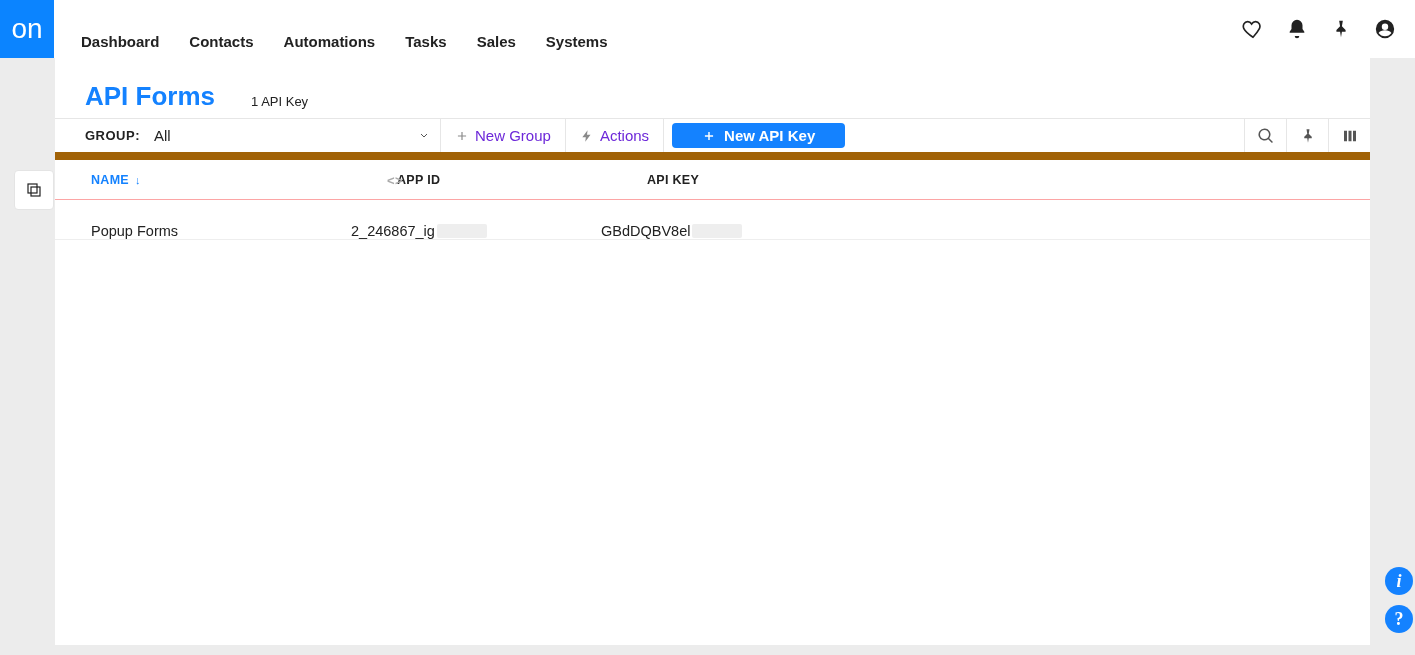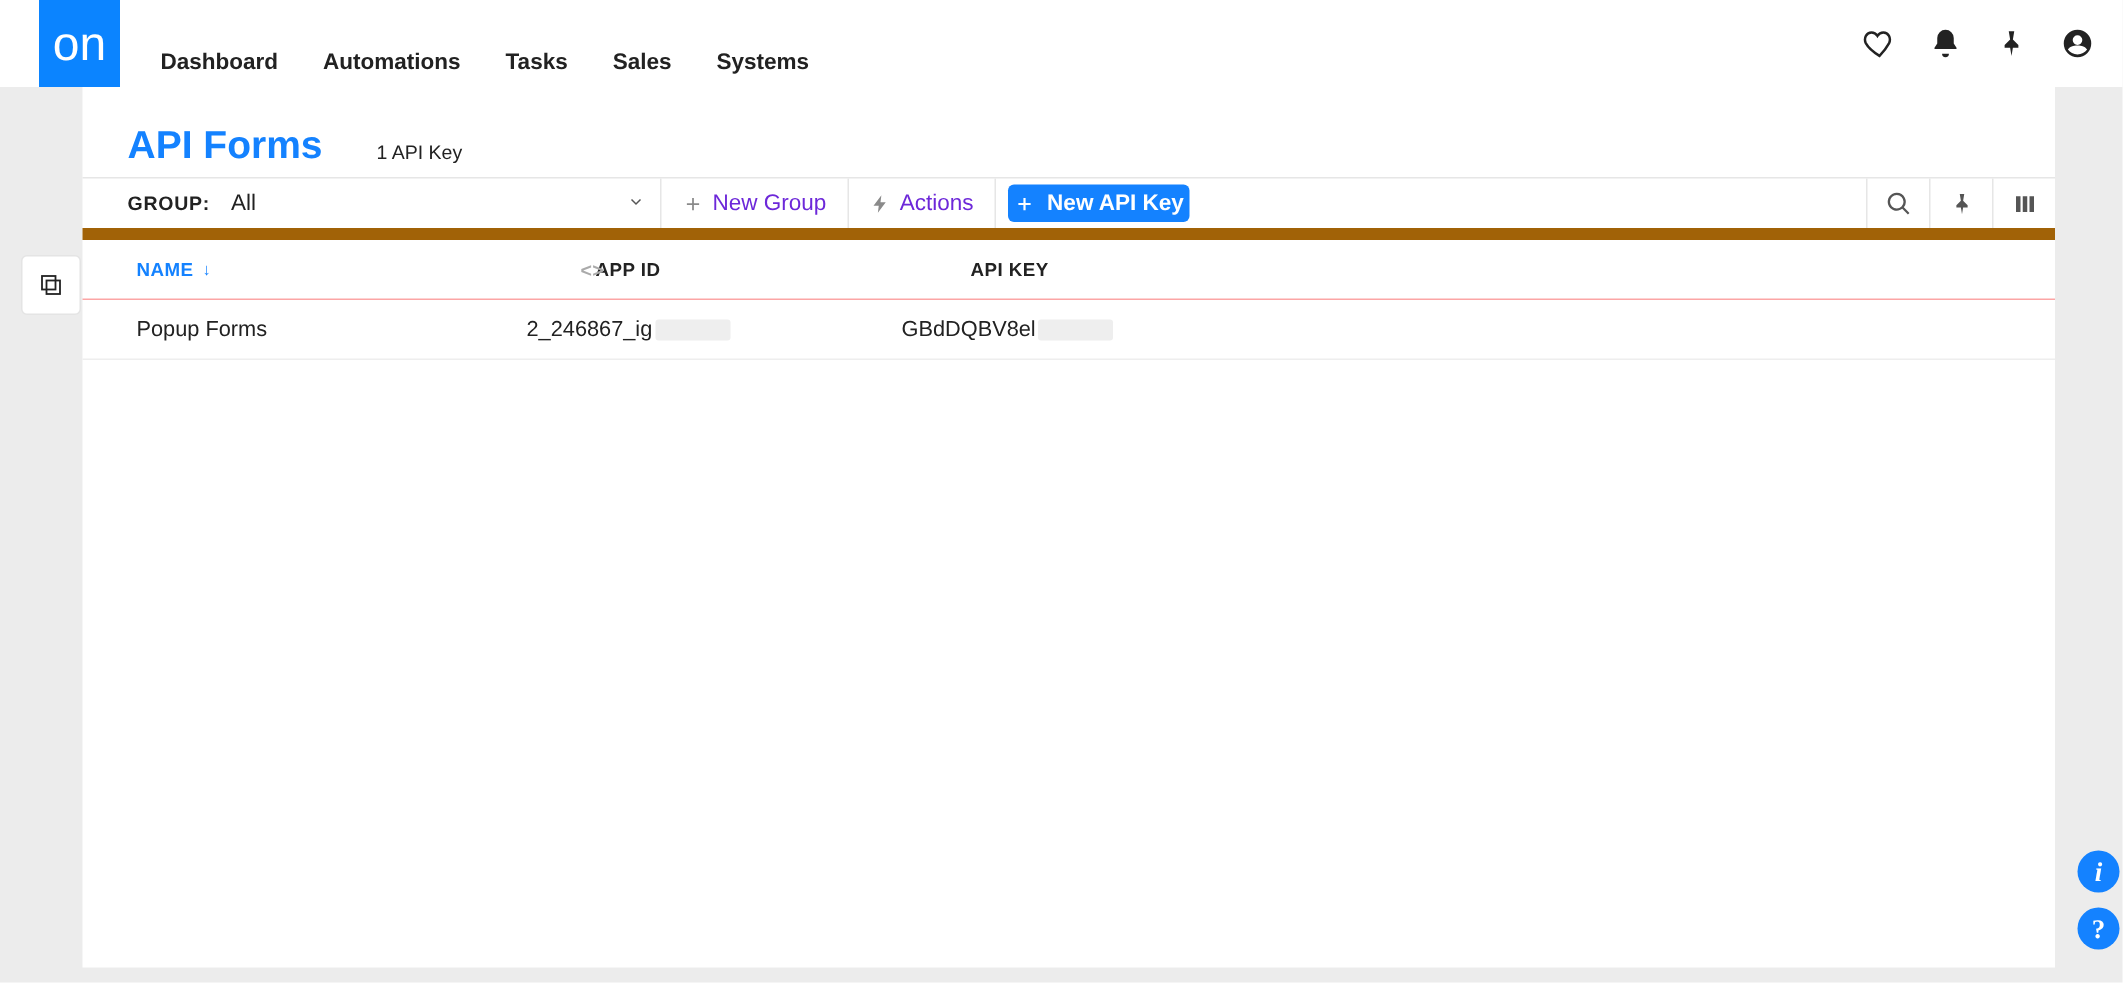"on" .logo-box { font-size: 32px -> 28px; margin-left: 26px -> none }
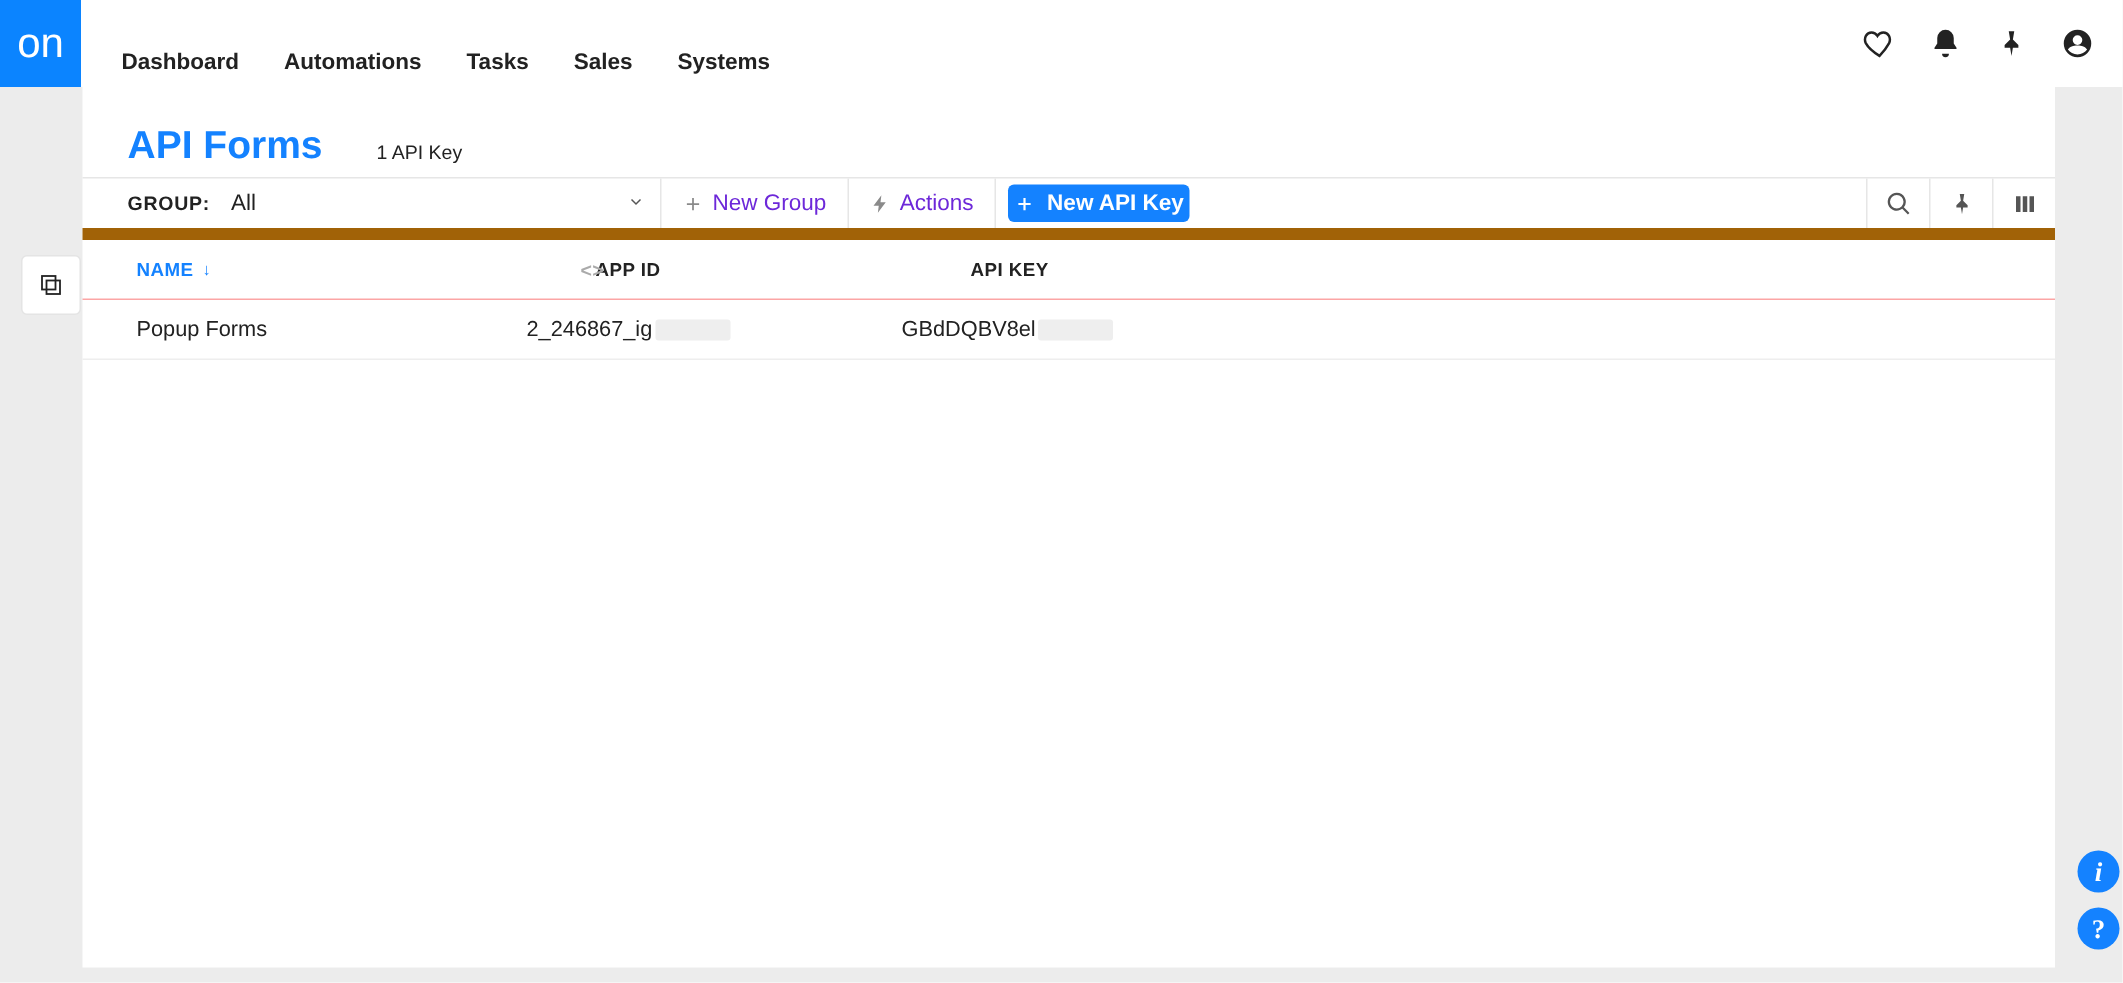"Contacts" div.nav-item { html: none -> <div> <span>Contacts</span> </div> }
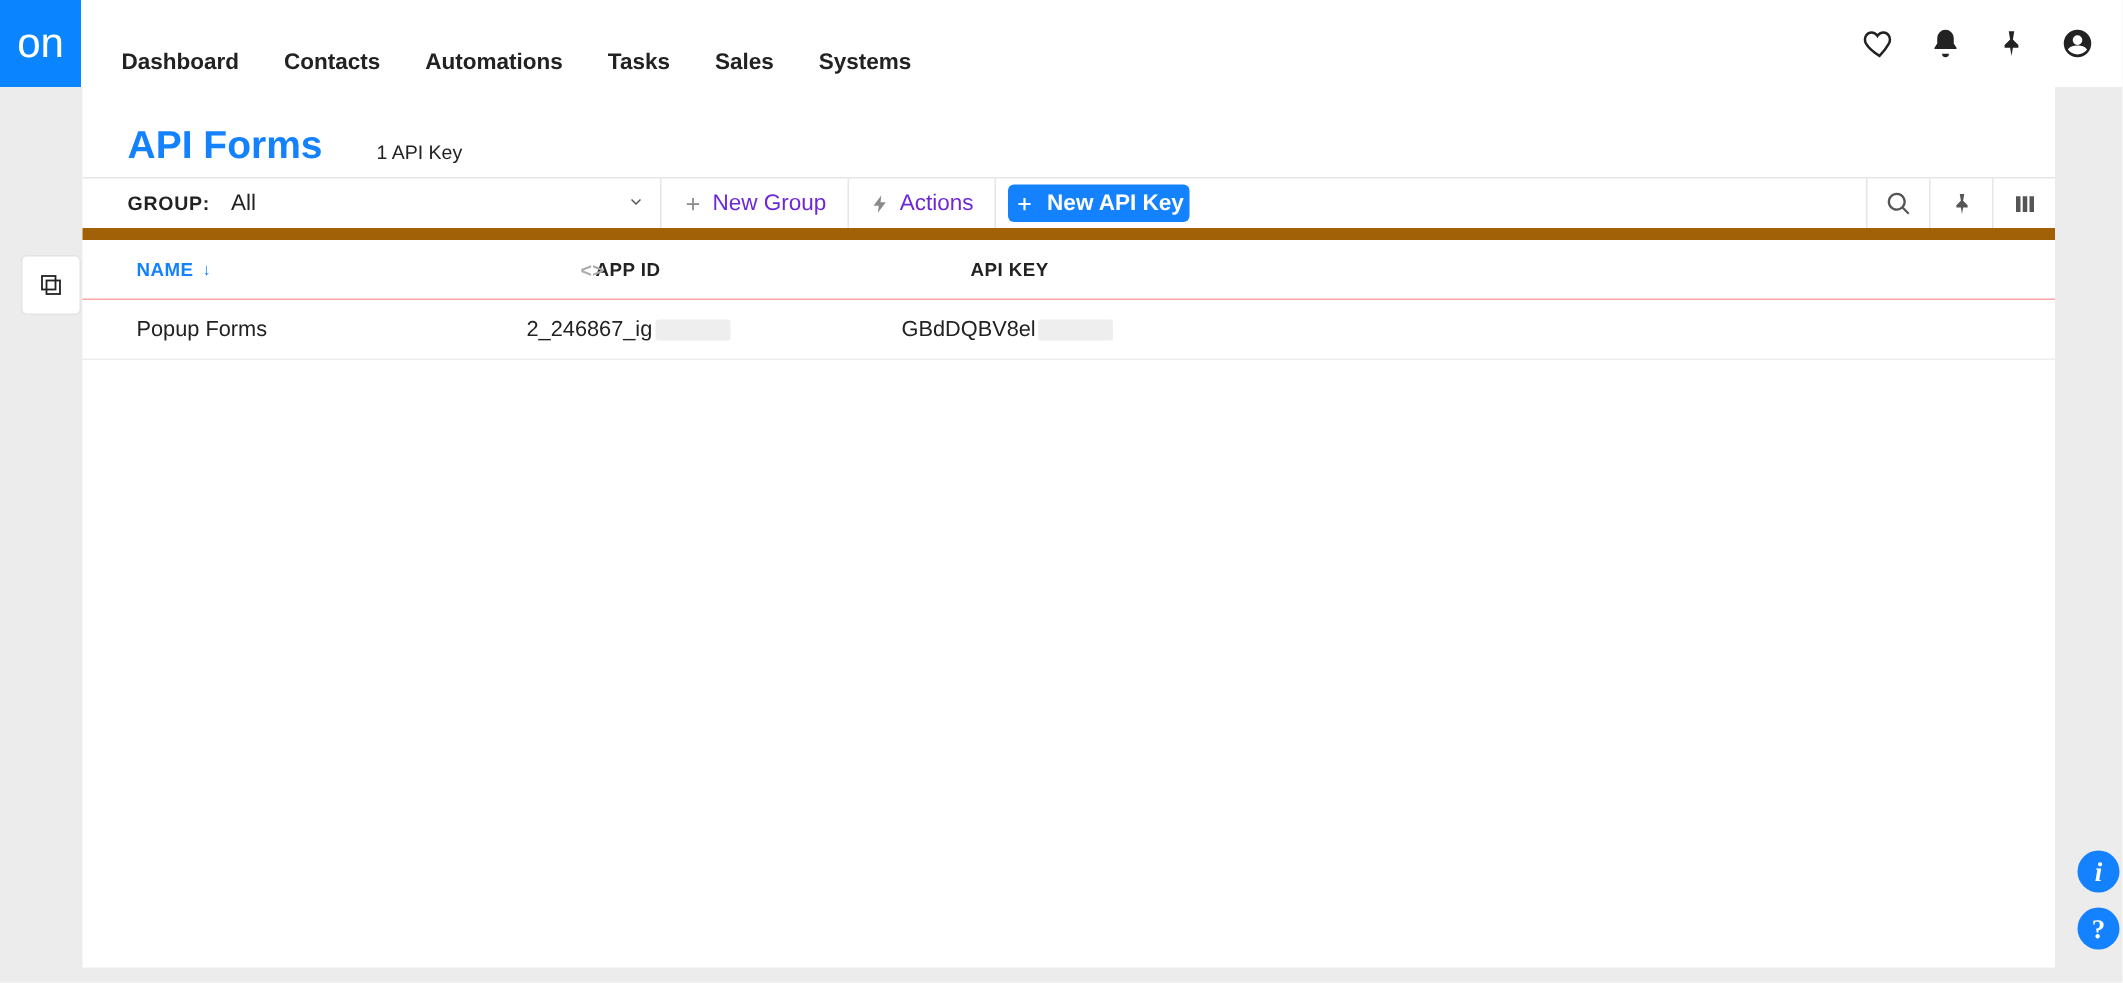"New API Key" .primary-btn { padding: 0 4px -> 0 30px }
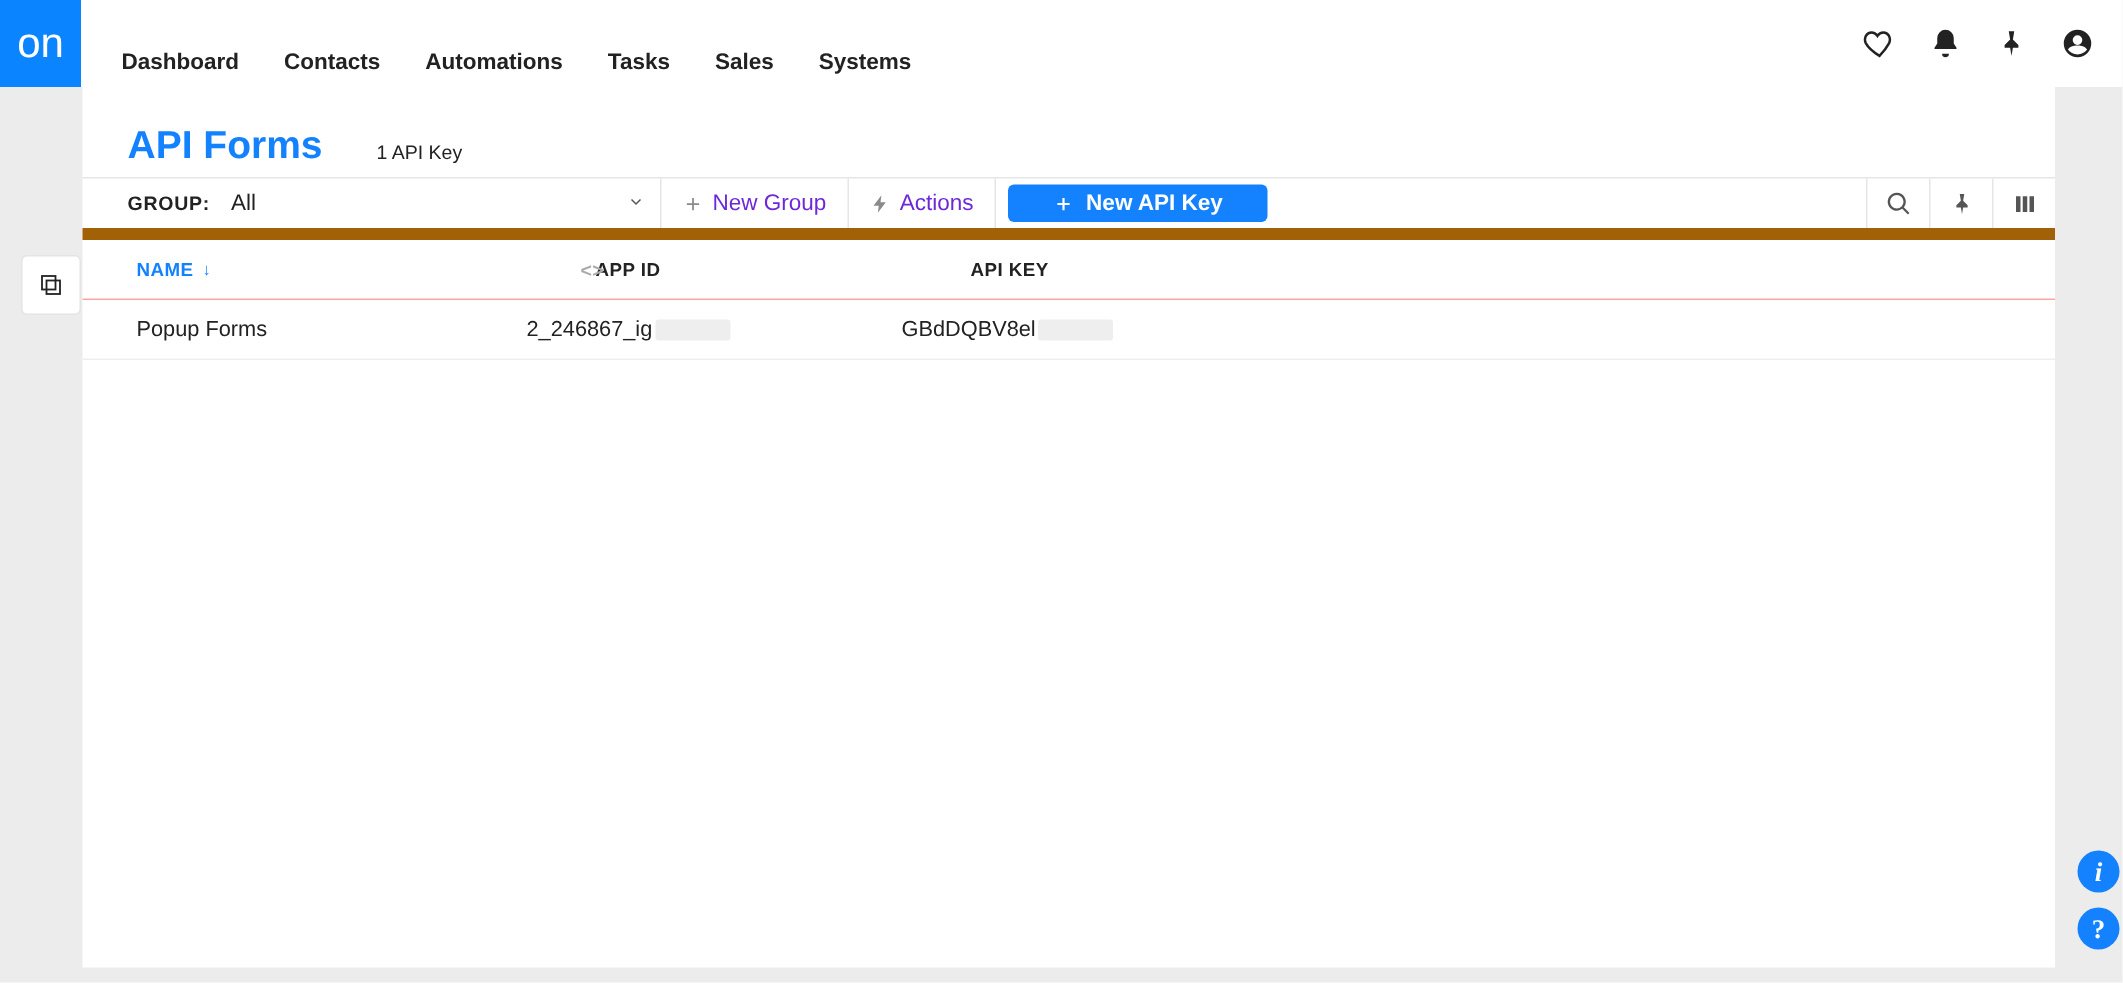"Popup Forms" .trow { align-items: center -> flex-end }
